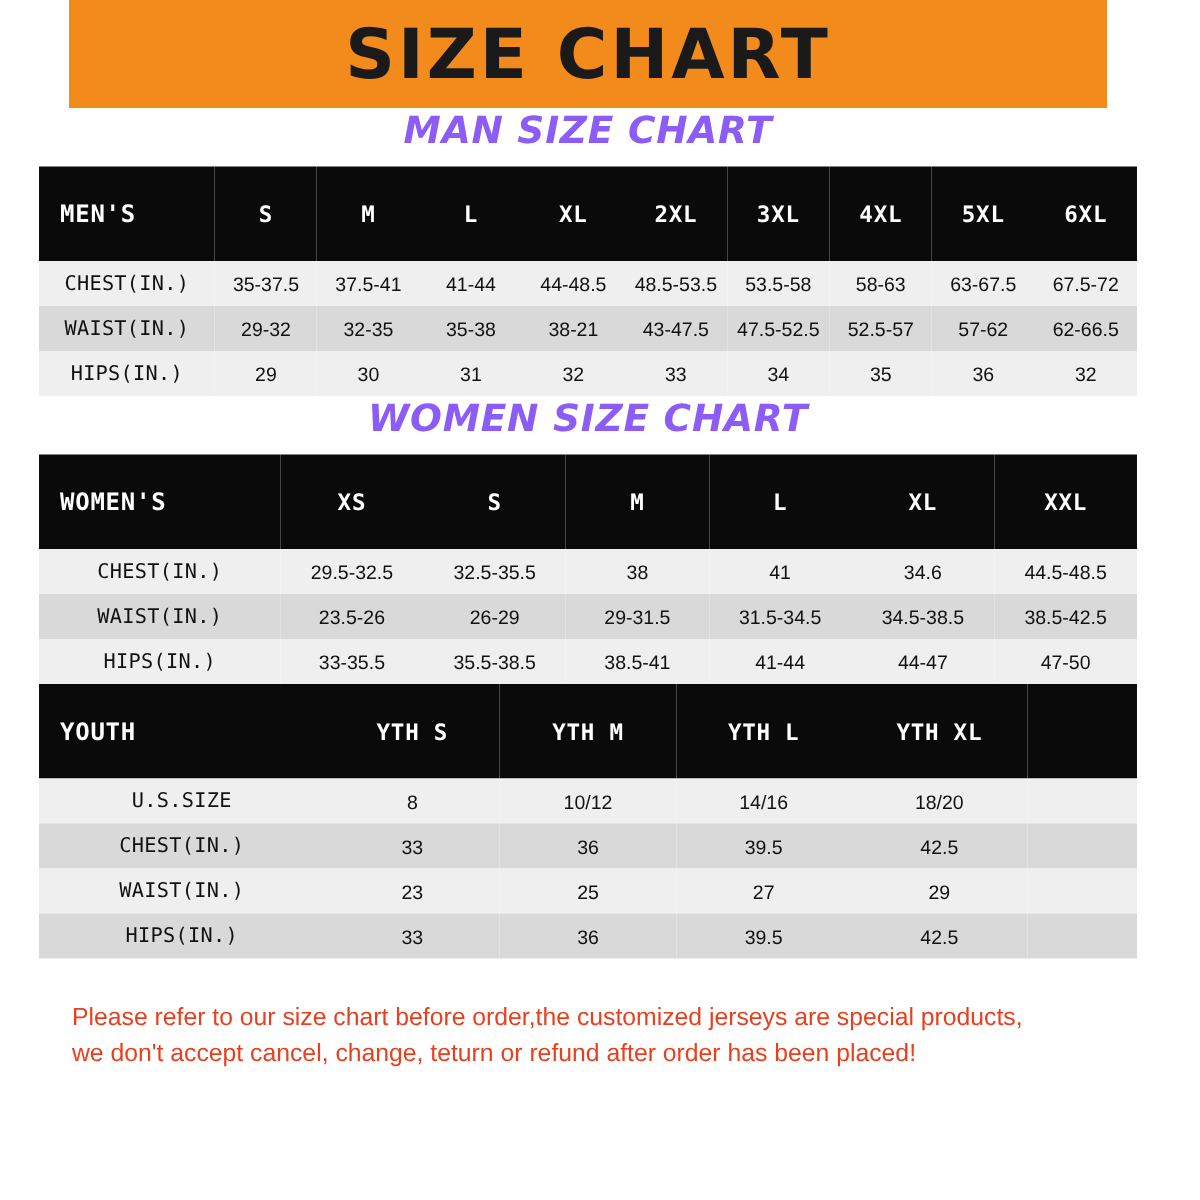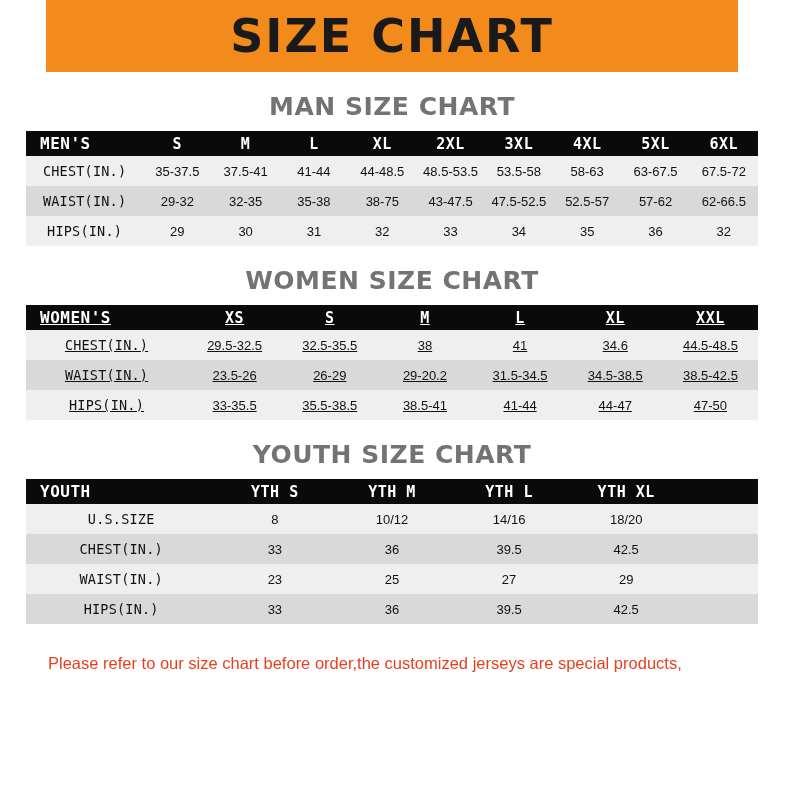"MAN SIZE CHART" .section-title { color: #737373 -> #8b5cf6; font-style: none -> italic; margin: 20px 0 10px 0 -> 0 0 10px 0 }
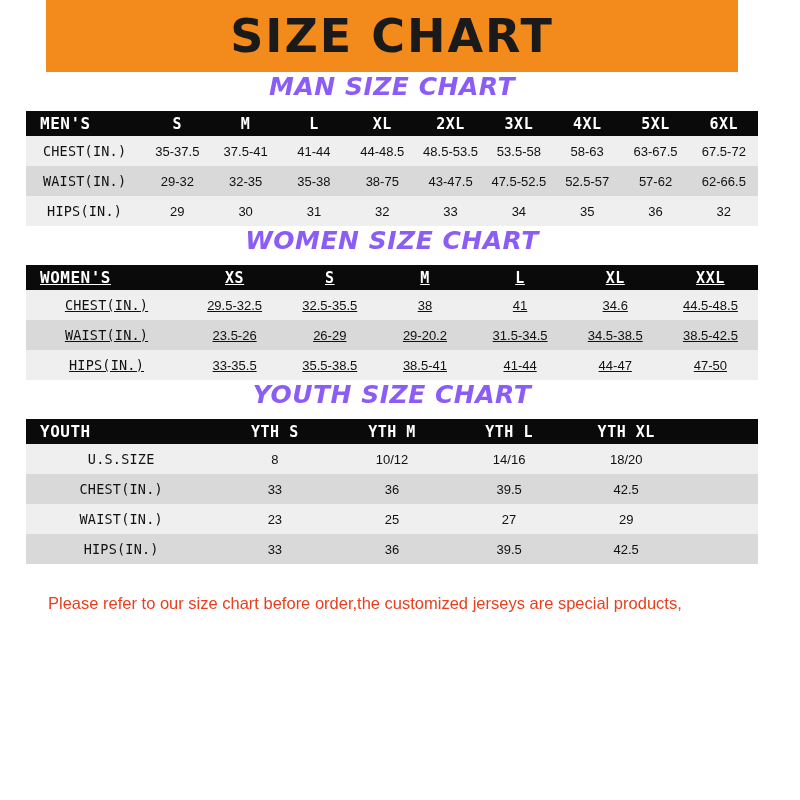"MEN'S" table.size-table th { padding: 3px 2px -> 22px 2px }
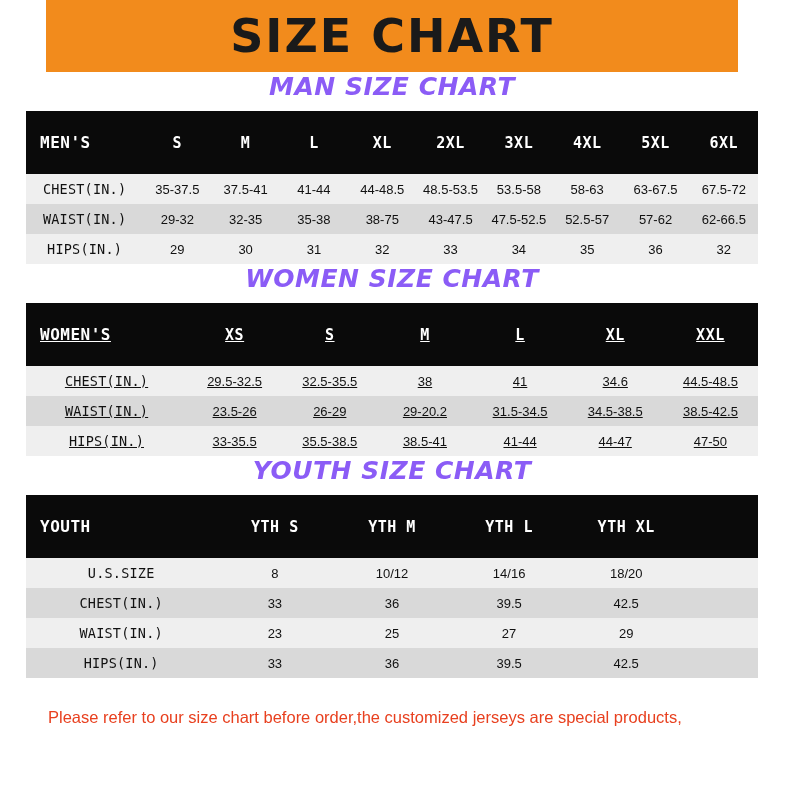"38-75" td { text: 38-75 -> 38-21 }
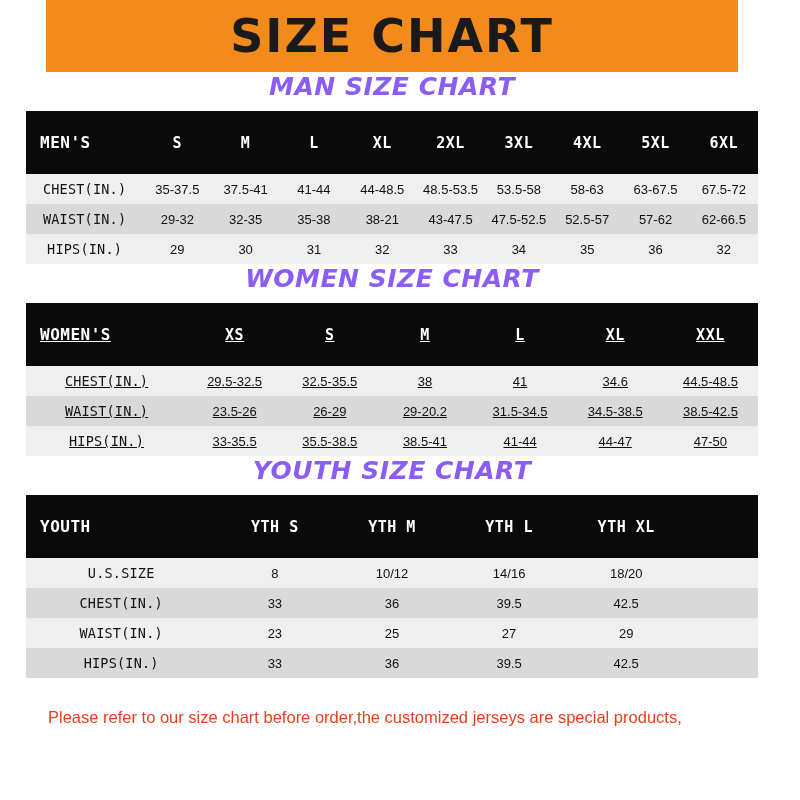"WOMEN'S" .women td, .women th { text-decoration: underline -> none }
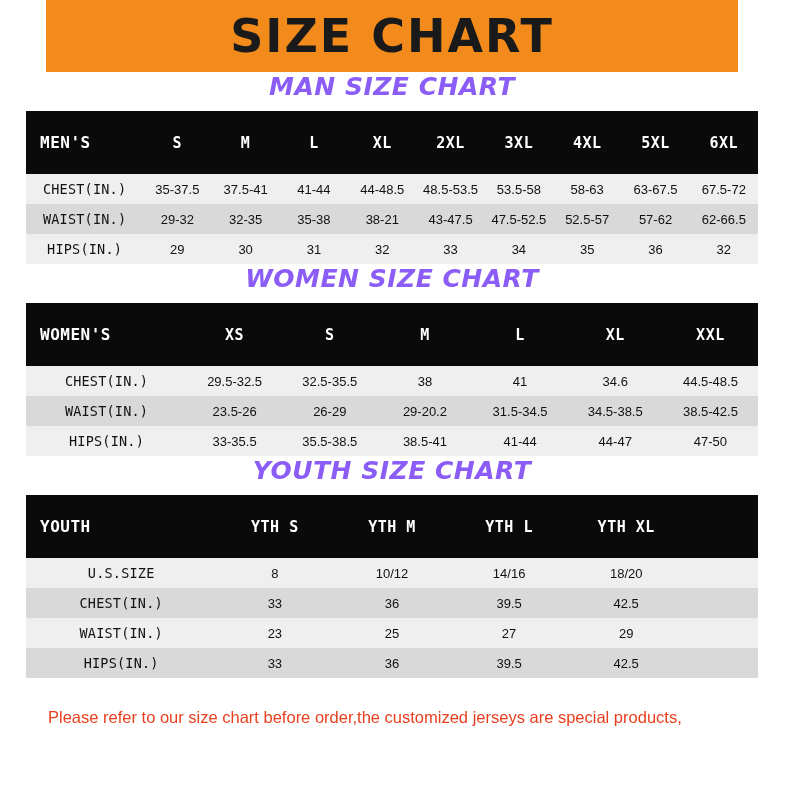"29-20.2" td { text: 29-20.2 -> 29-31.5 }
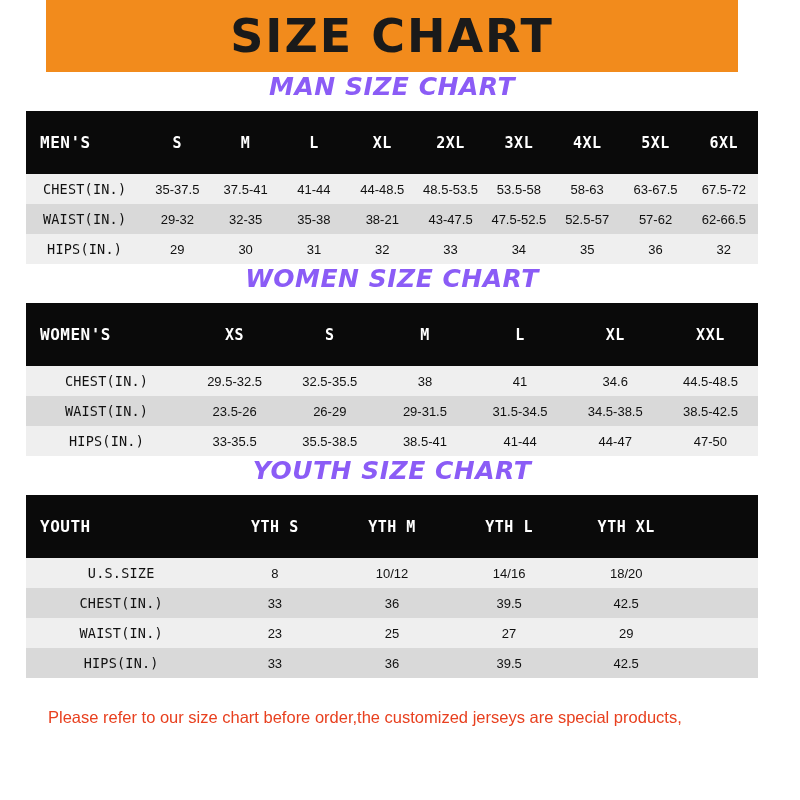"YOUTH SIZE CHART" div.section-title { html: <div>YOUTH SIZE CHART</div> -> none }
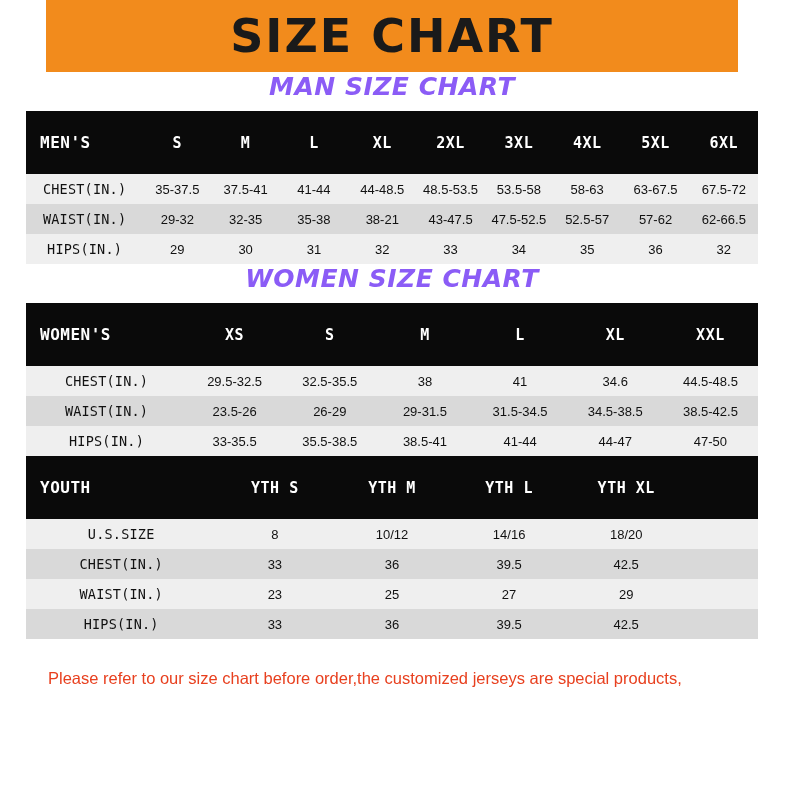"we don't accept cancel, change," div { html: none -> <div>we don't accept cancel, change, teturn or refund after order has been placed!</div> }
